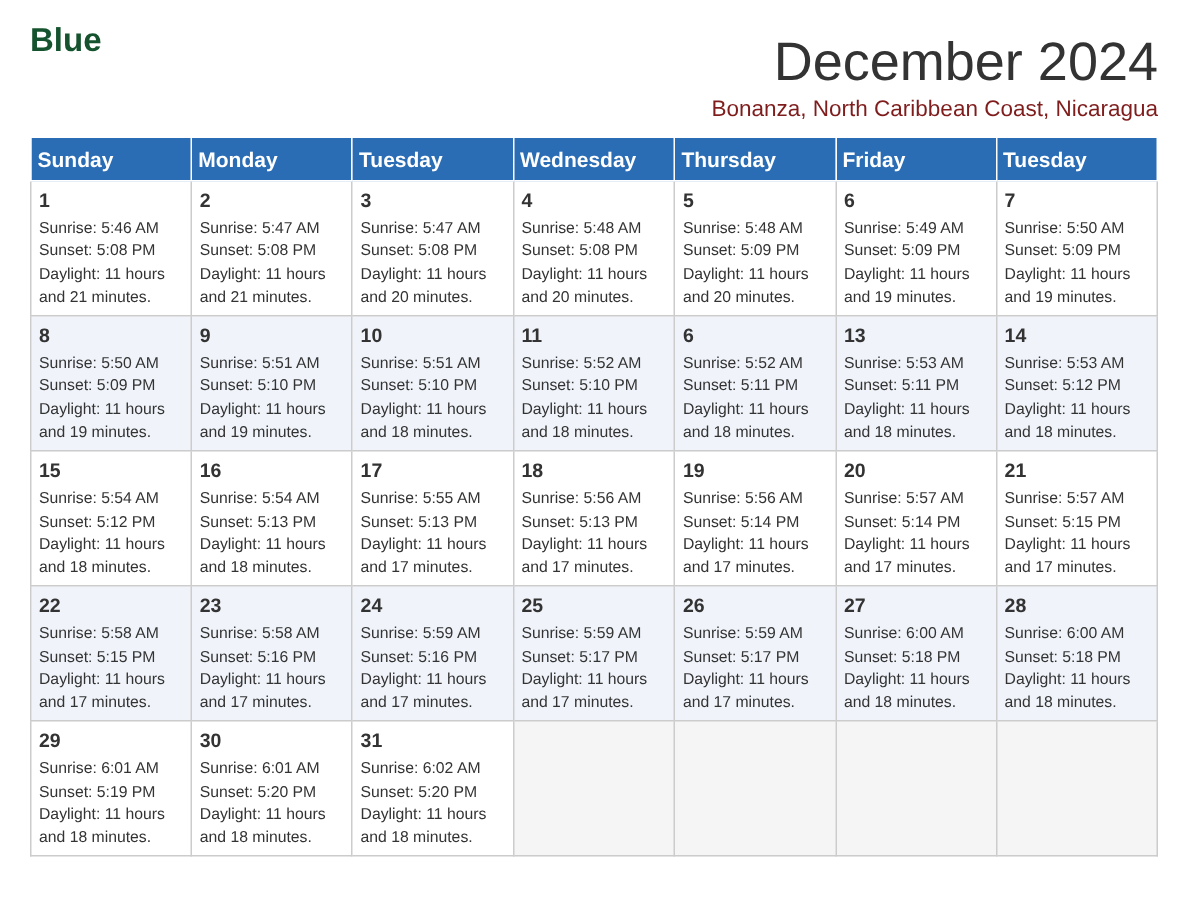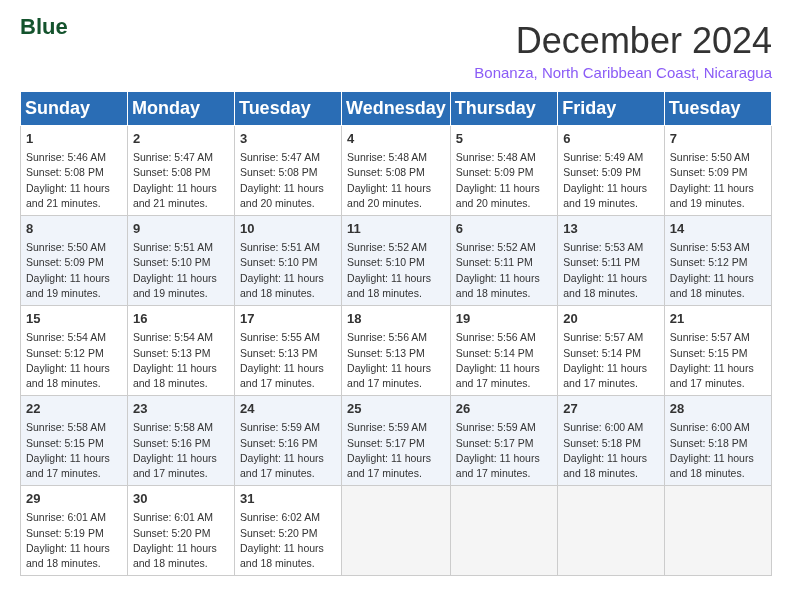"Bonanza, North Caribbean Coast," .location { color: #8b5cf6 -> #7f1d1d }
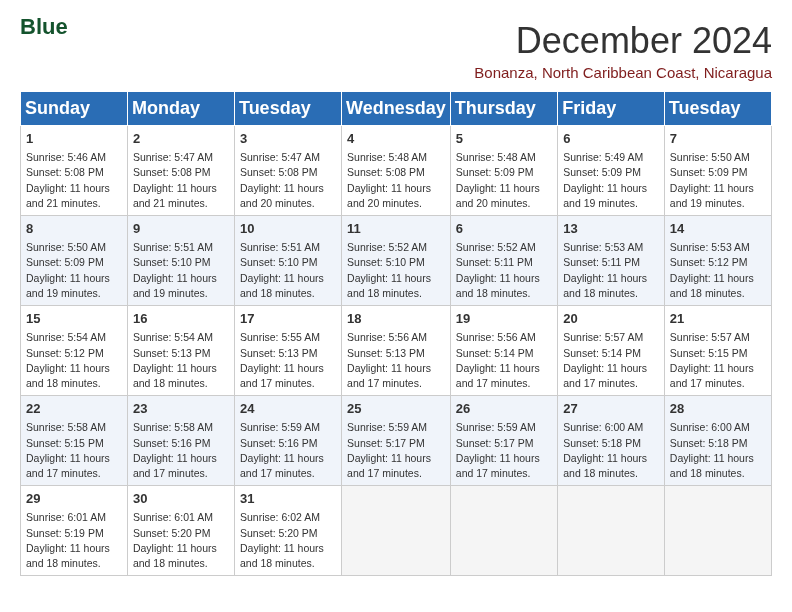"Sunday" .calendar th { font-size: 18px -> 14px }
